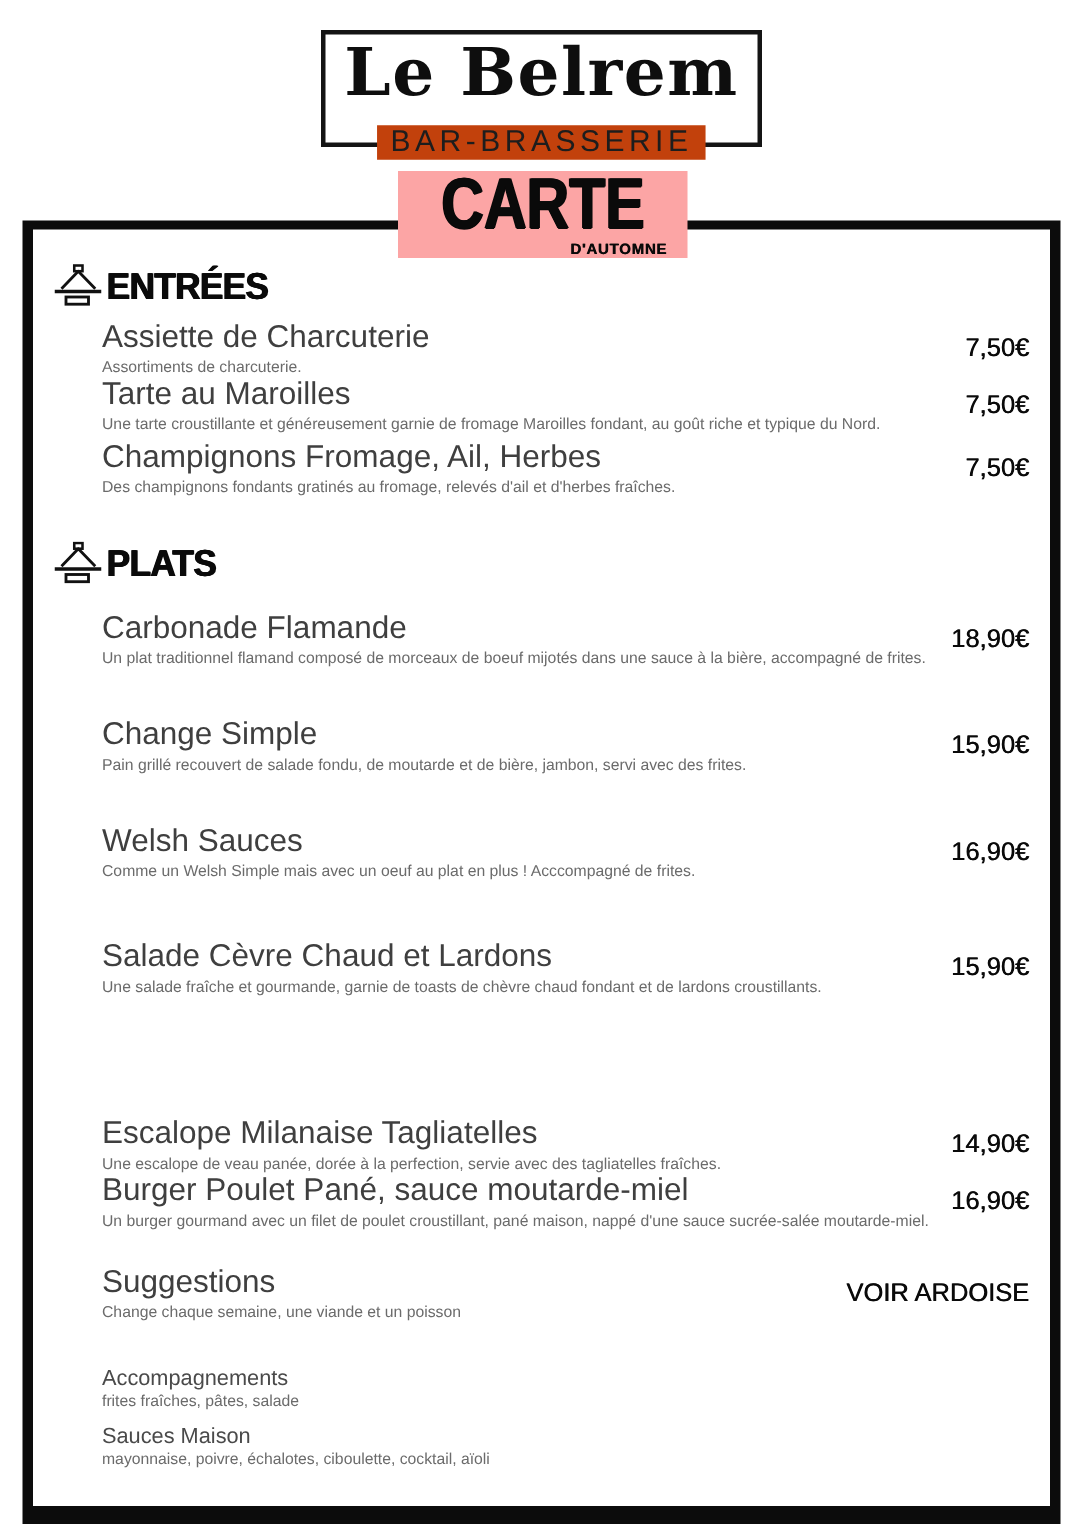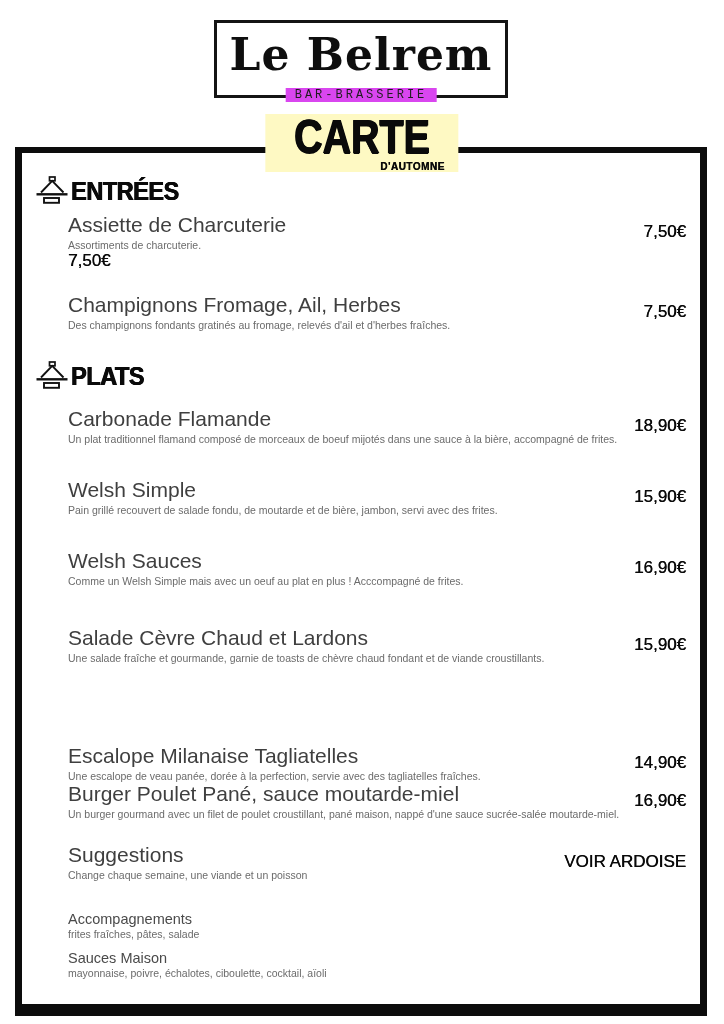"Le Belrem" .logo-box { align-items: center -> none }
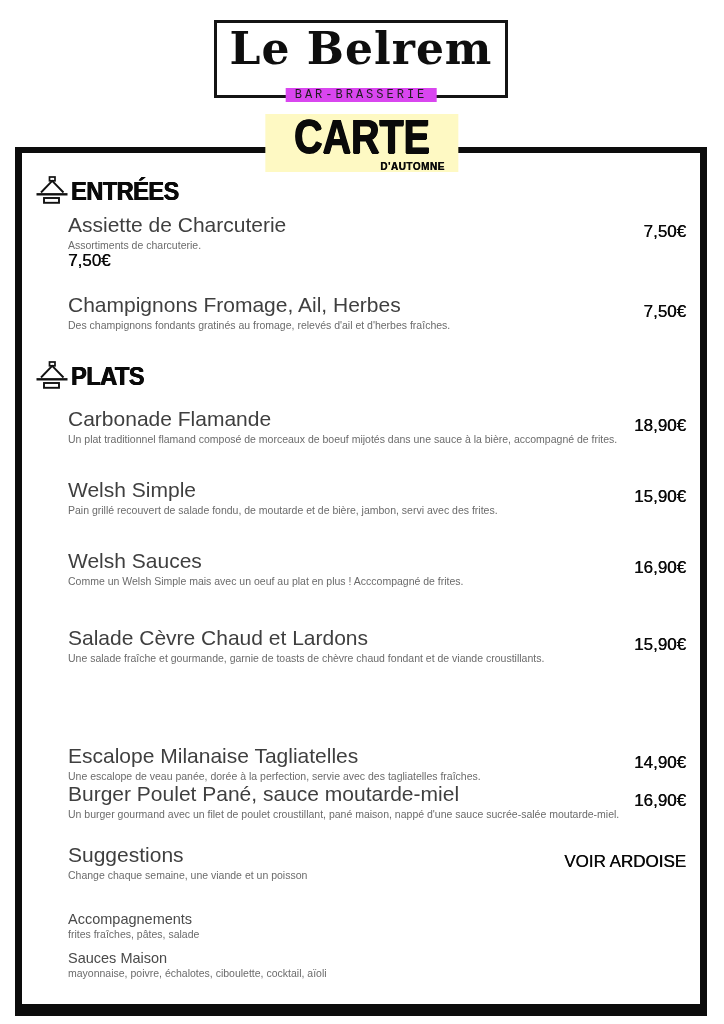"BAR-BRASSERIE" .logo-tagline { background: #d946ef -> #c2410c; font-family: Liberation Mono, monospace -> Liberation Sans, sans-serif; font-size: 12px -> 20px }
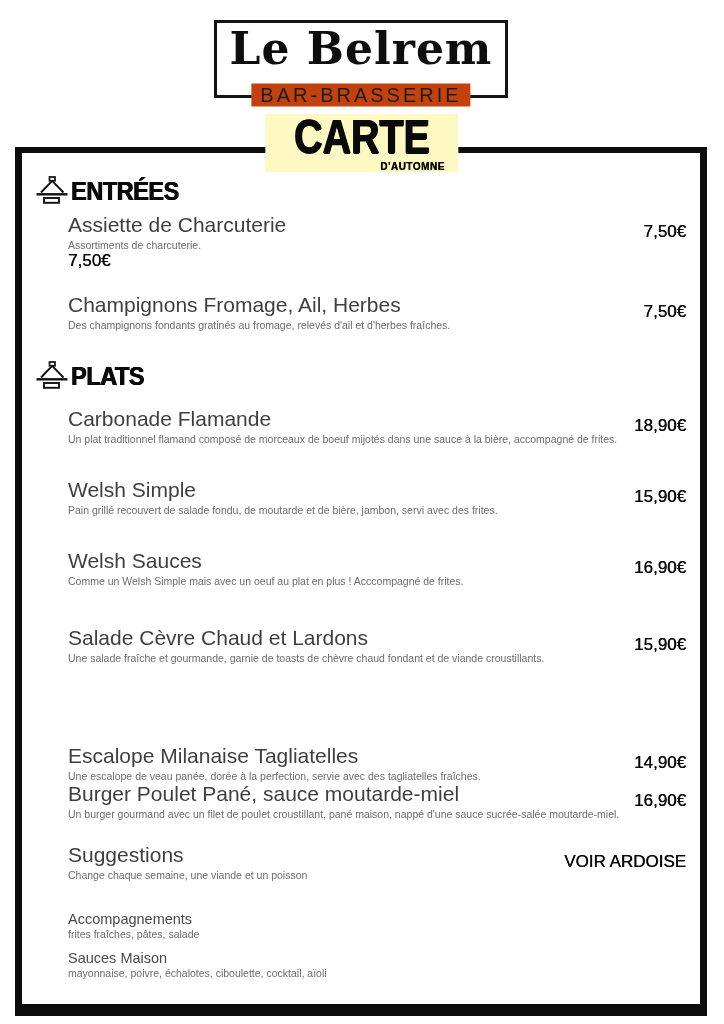"CARTE" .carte-header { background: #fef9c3 -> #fca5a5 }
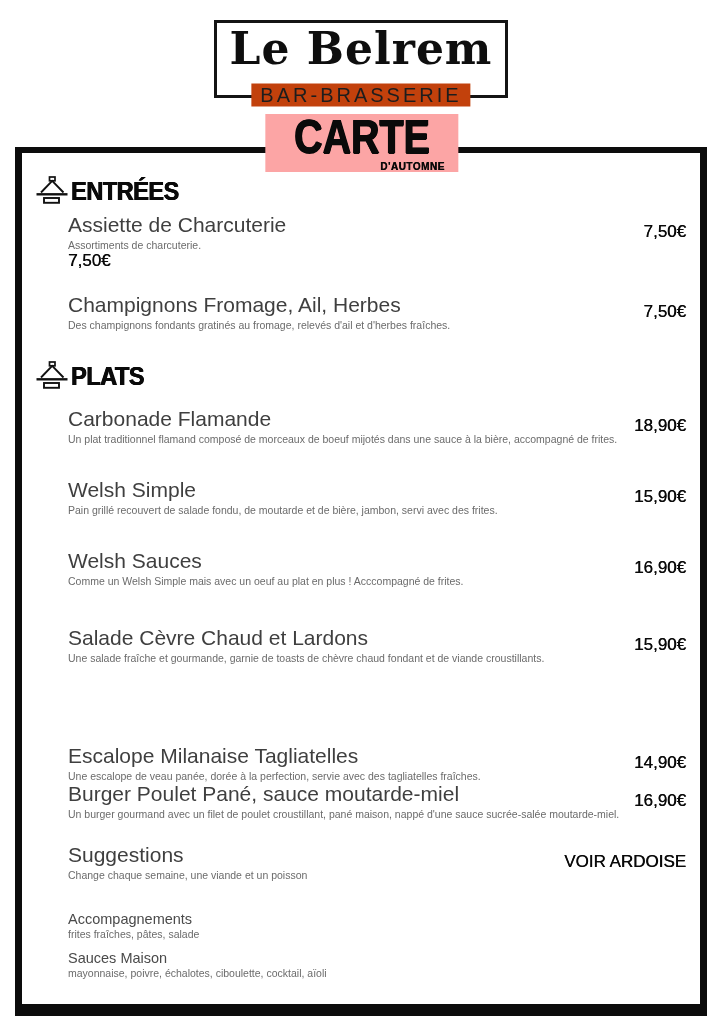"Tarte au Maroilles" div.item-text { html: none -> <div> <div>Tarte au Maroilles</div> <div>Une tarte croustillante et généreusement garnie de fromage Maroilles fondant, au goût riche et typique du Nord.</div> </div> }
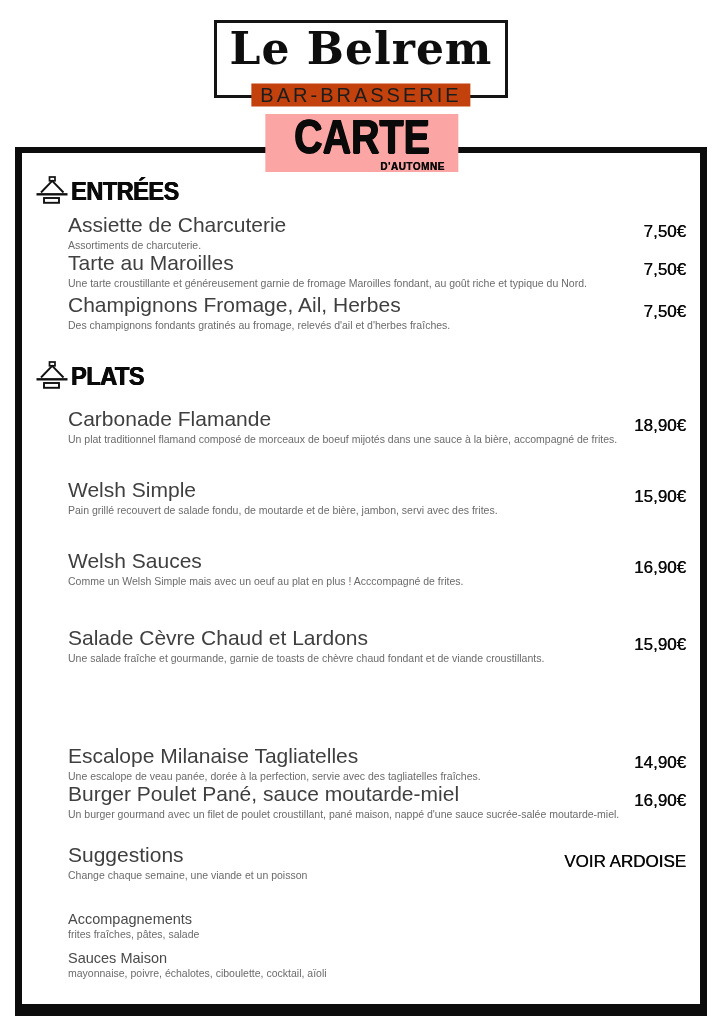"Welsh Simple" div.item-title { text: Welsh -> Change }
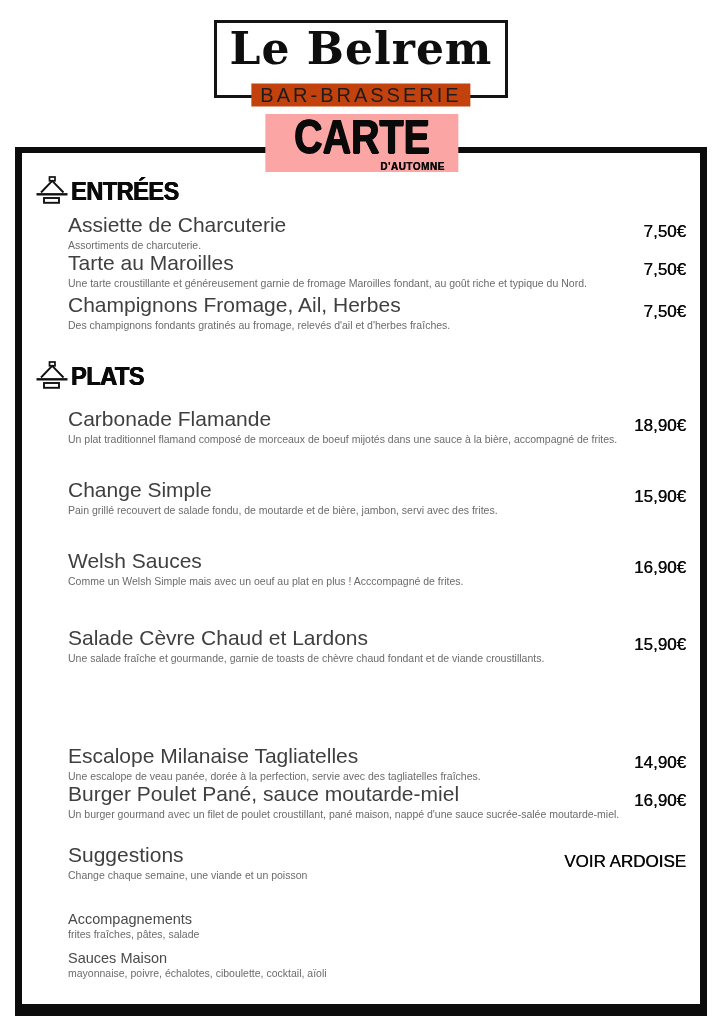"Une salade fraîche et gourmande," div.item-desc { text: viande -> lardons }
